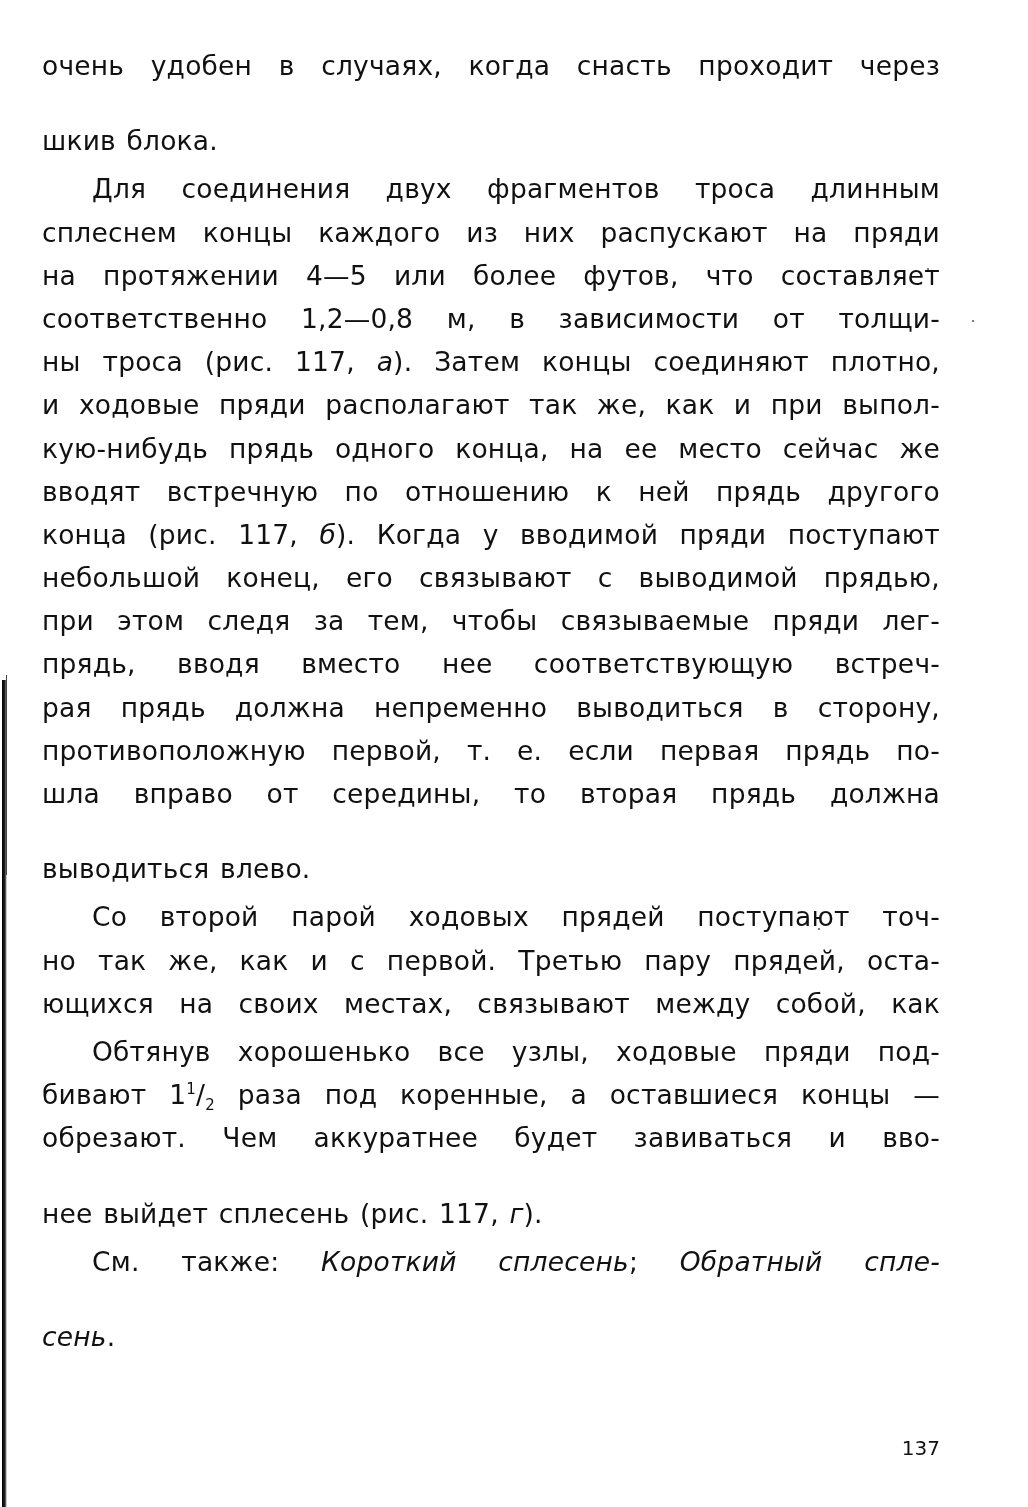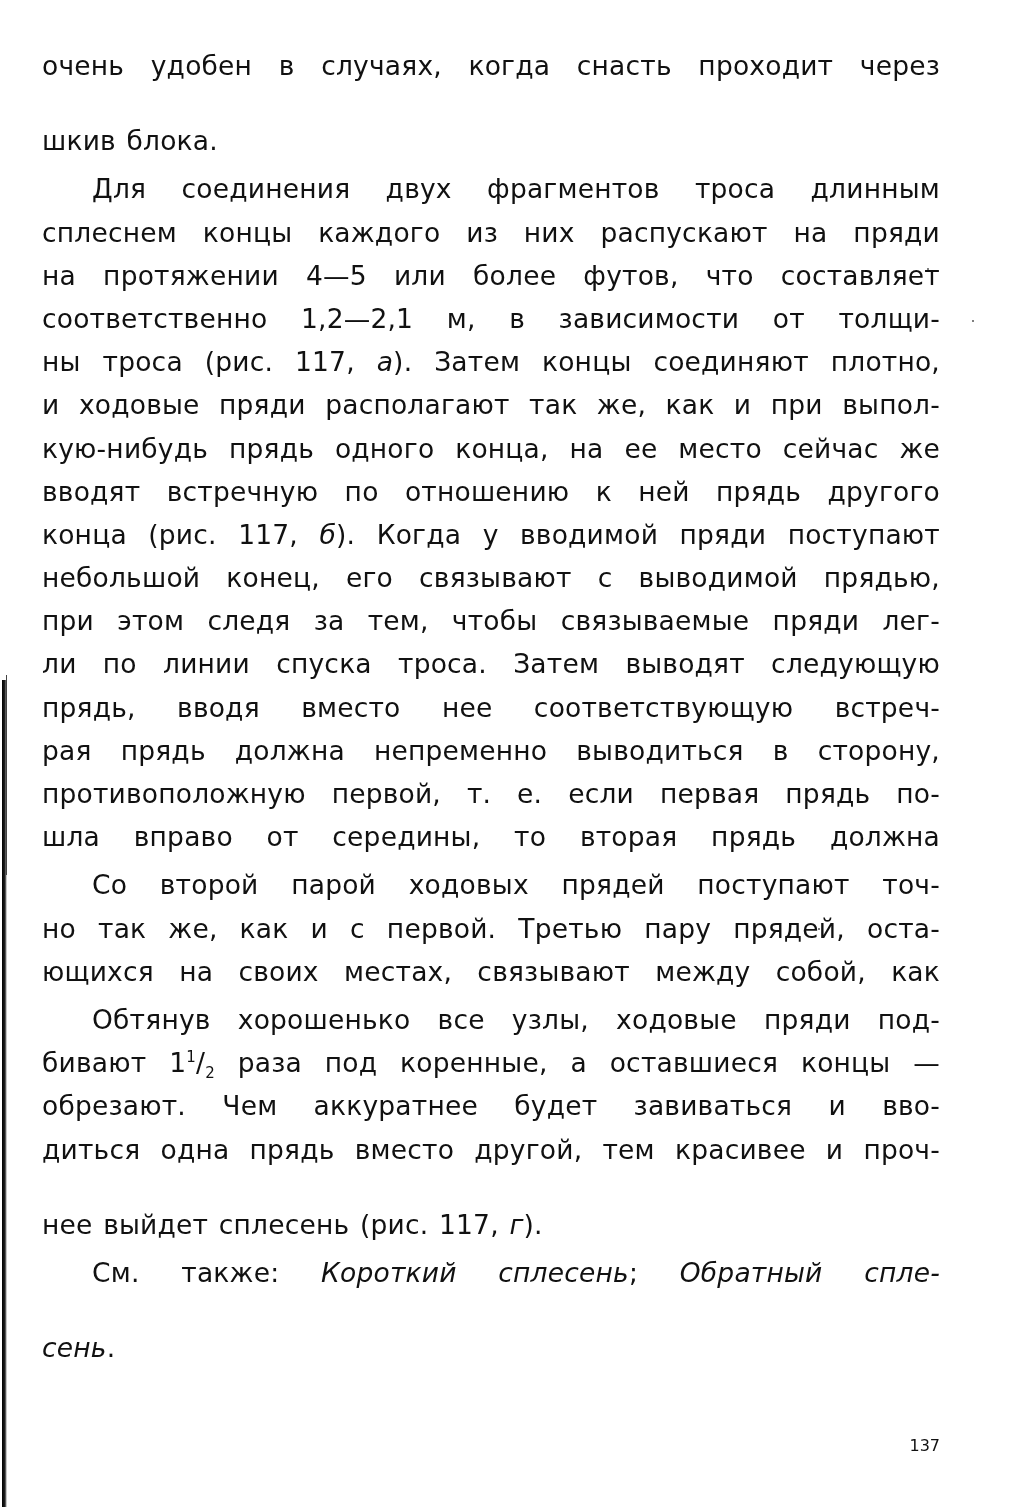"соответственно 1,2—2,1 м, в зависимости" div.line { text: 2,1 -> 0,8 }
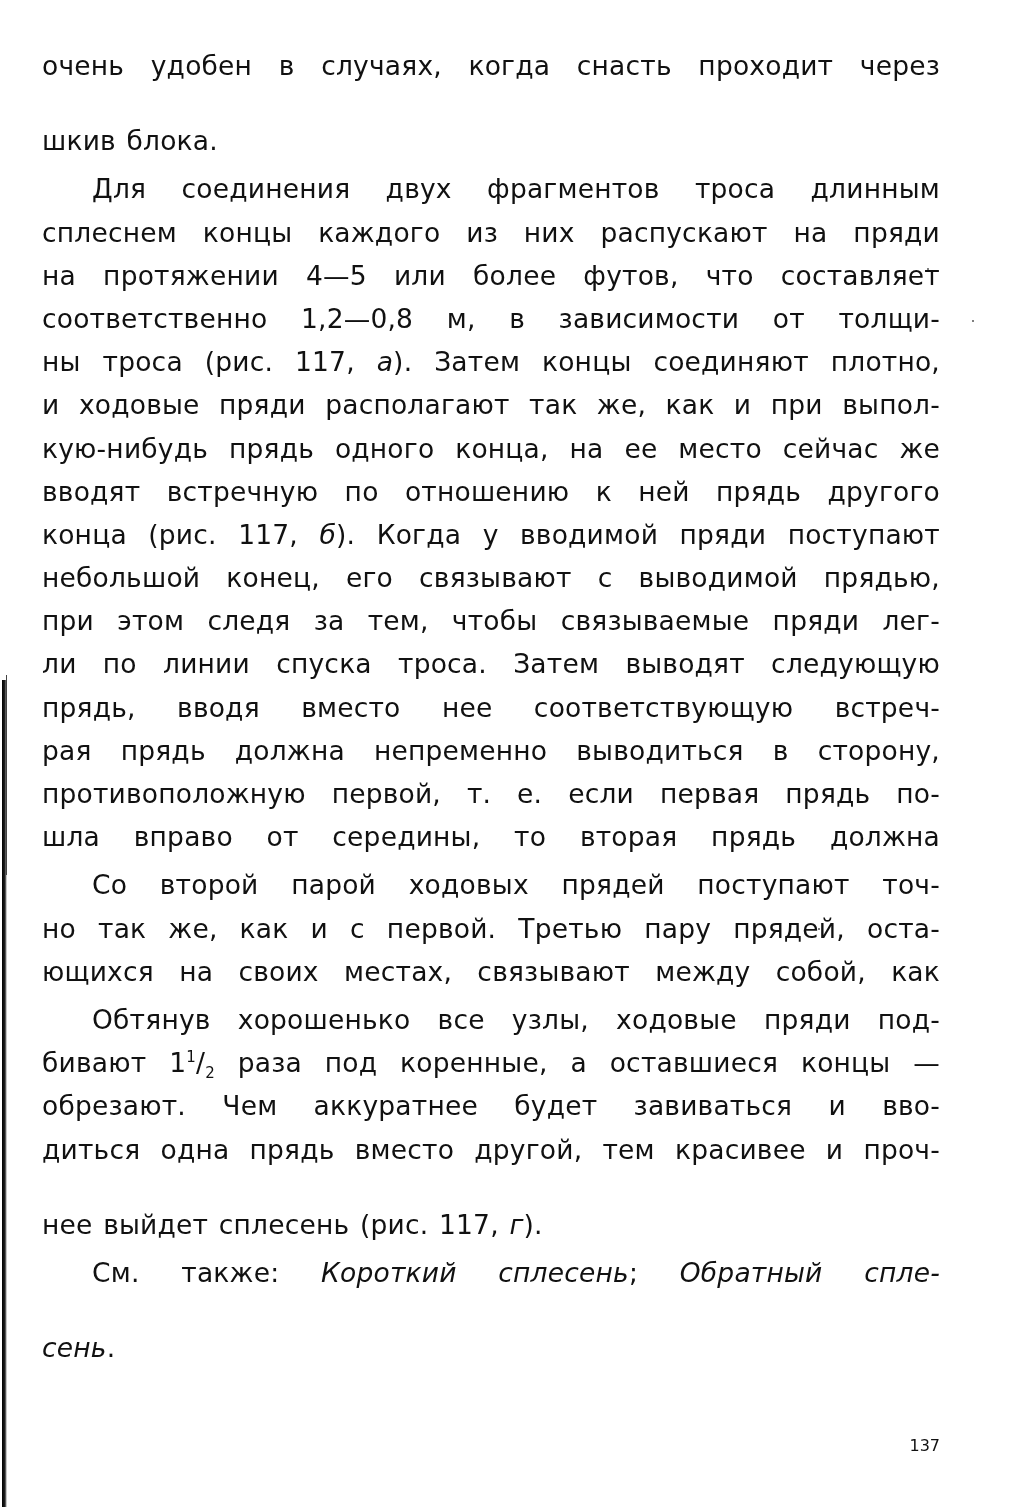"ли по линии спуска троса." div.line { html: <div>ли по линии спуска троса. Затем выводят следующую</div> -> none }
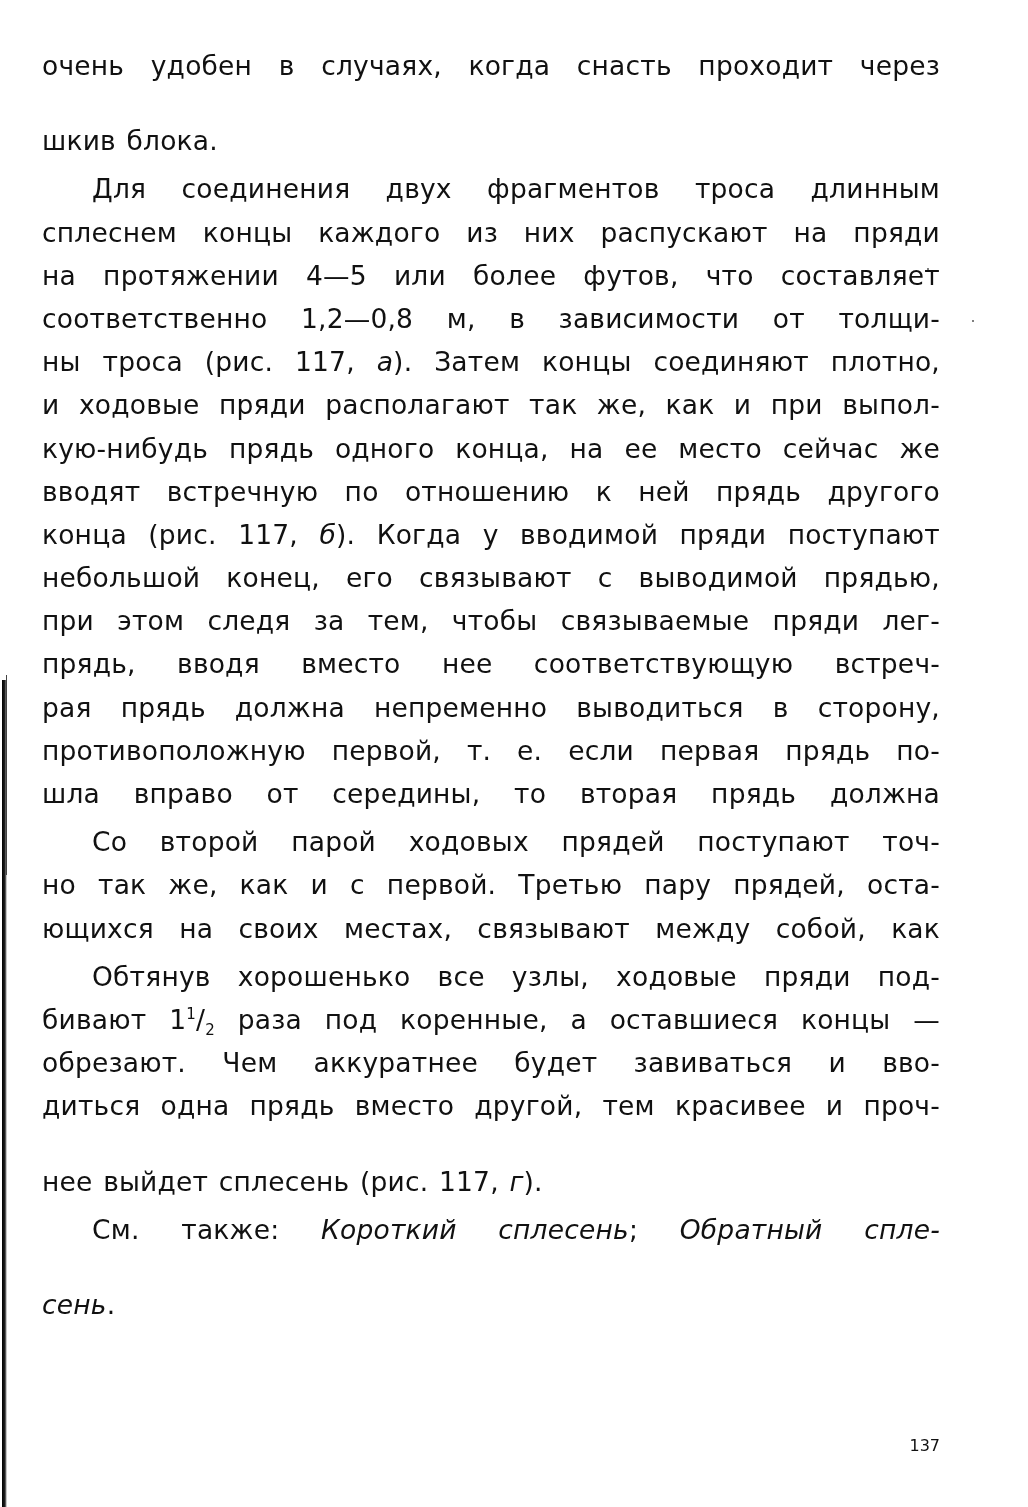"выводиться влево." div.line { html: none -> <div>выводиться влево.</div> }
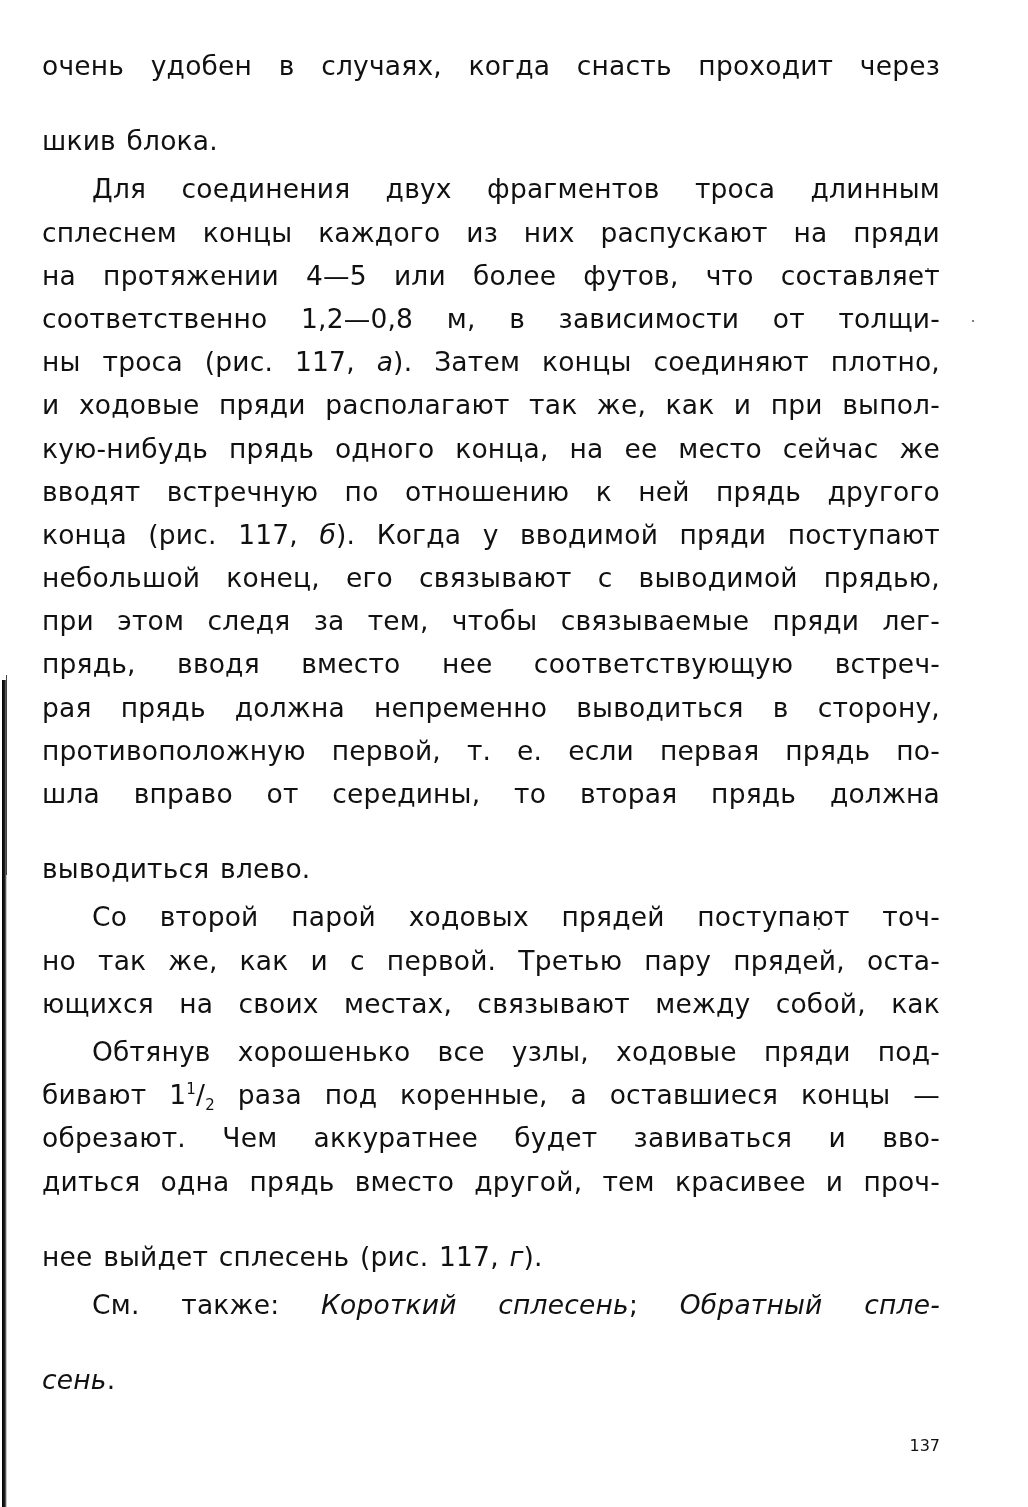"диться одна прядь вместо другой," div.line { html: <div>диться одна прядь вместо другой, тем красивее и проч-</div> -> none }
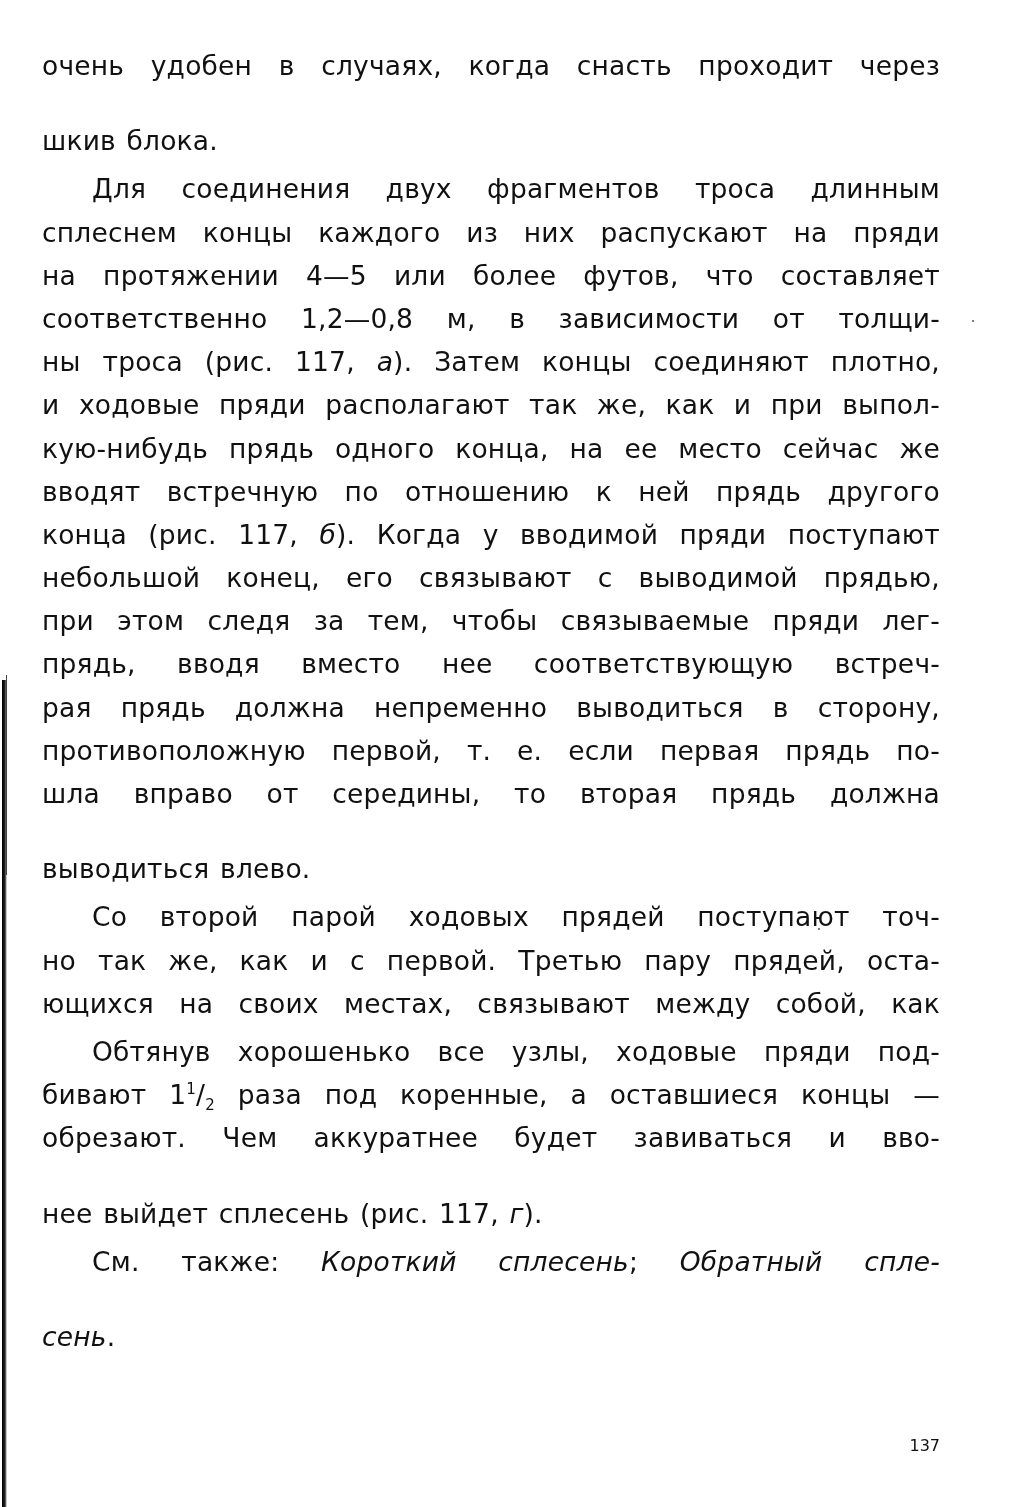"137" .page-number { font-size: 16px -> 20px }
